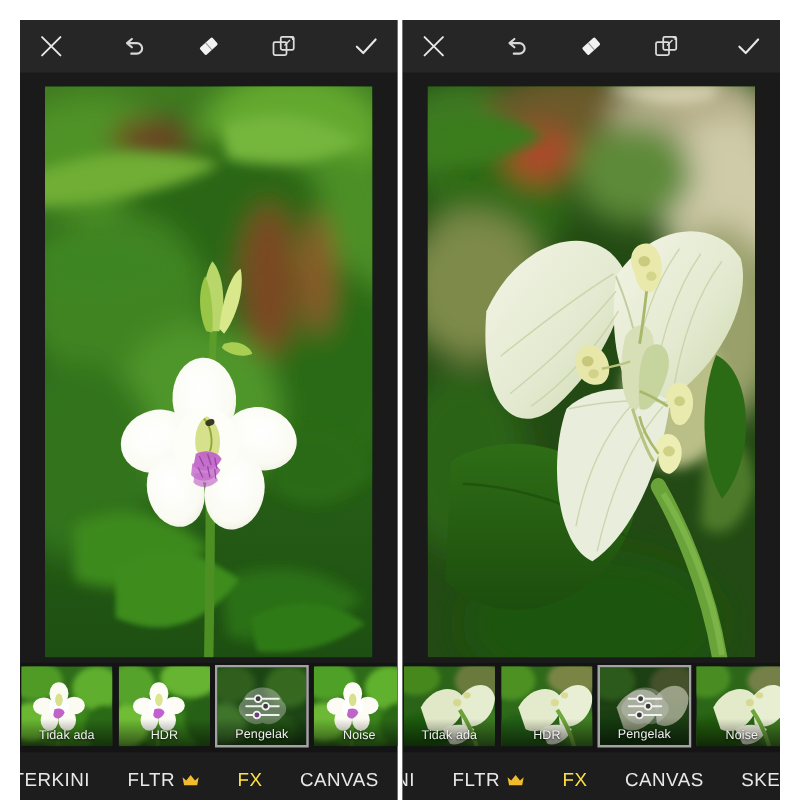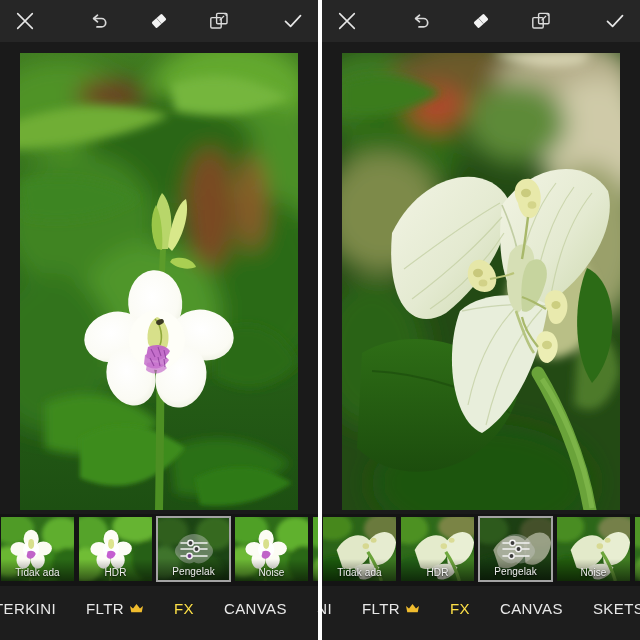"Tidak ada" .screen { padding: 0 -> 16px }
